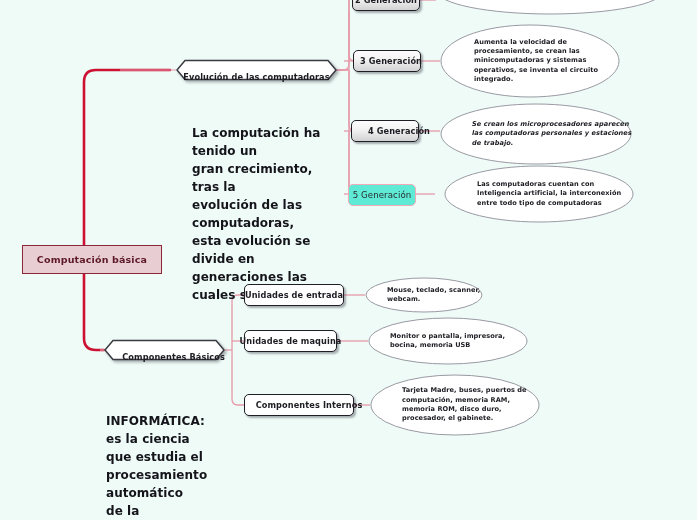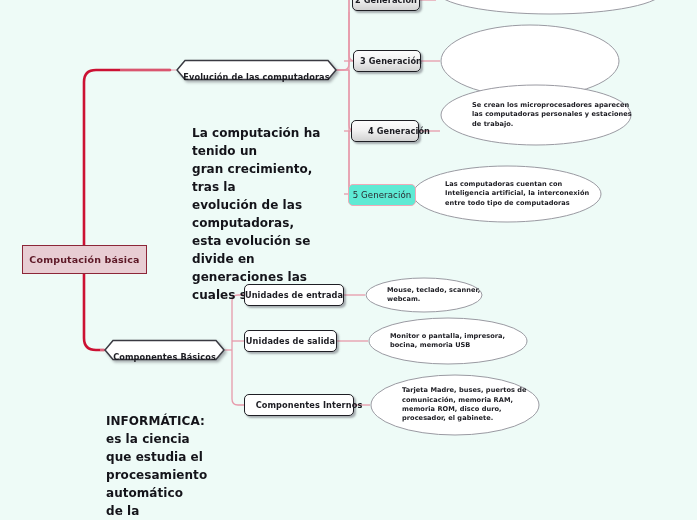"Aumenta la velocidad de procesamiento," span.lbl { html: none -> <span>Aumenta la velocidad de procesamiento, se crean las minicomputadoras y sistemas operativos, se inventa el circuito integrado.</span> }
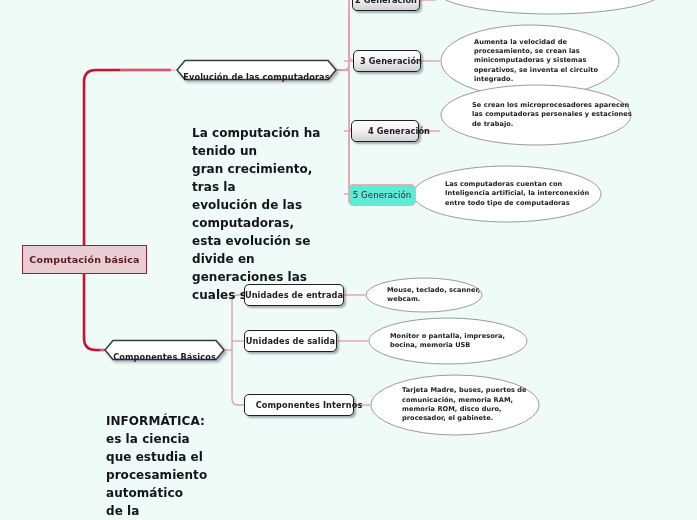"Se crean los microprocesadores aparecen" div.ell { font-style: none -> italic; top: 84px -> 103px }
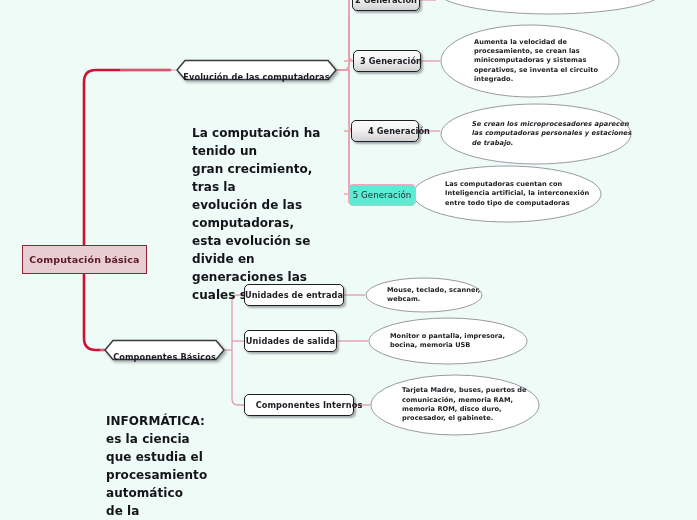"Las computadoras cuentan con" div.ell { left: 412px -> 444px }
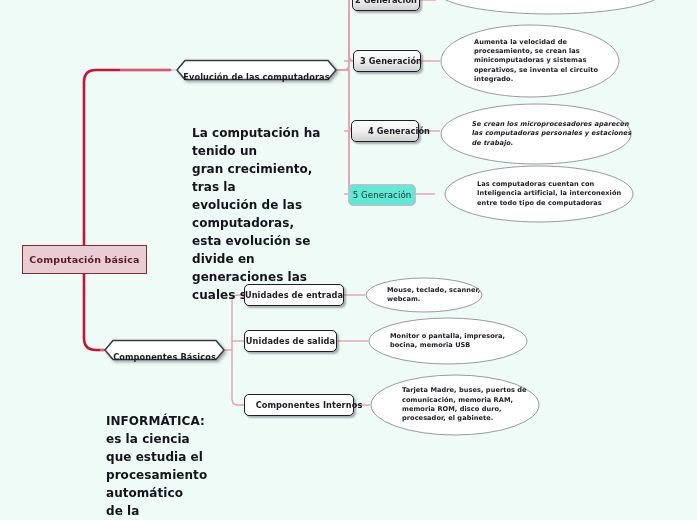"Computación básica" .root-node { width: 125px -> 140px }
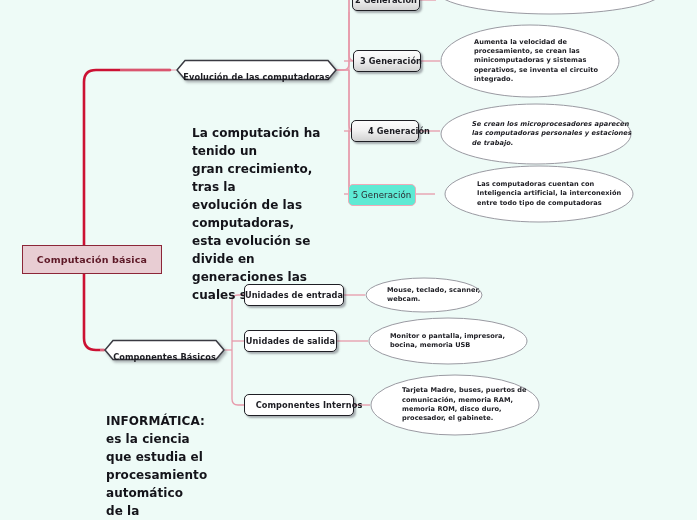"Unidades de salida" span.lbl { text: salida -> maquina }
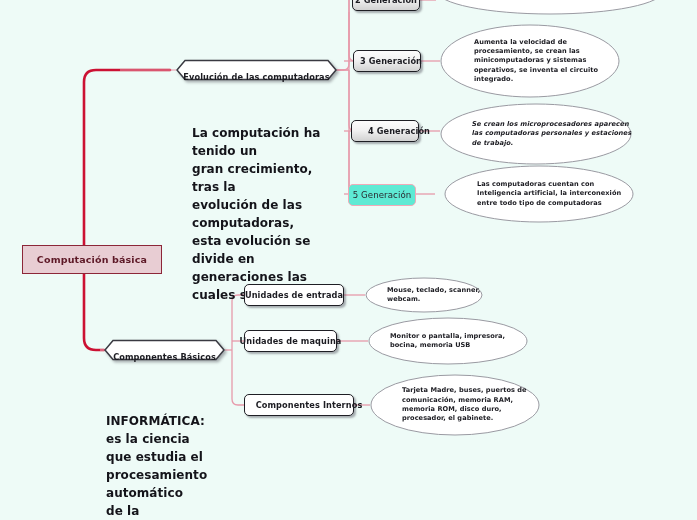"Componentes Básicos" div.hex { justify-content: none -> flex-end }
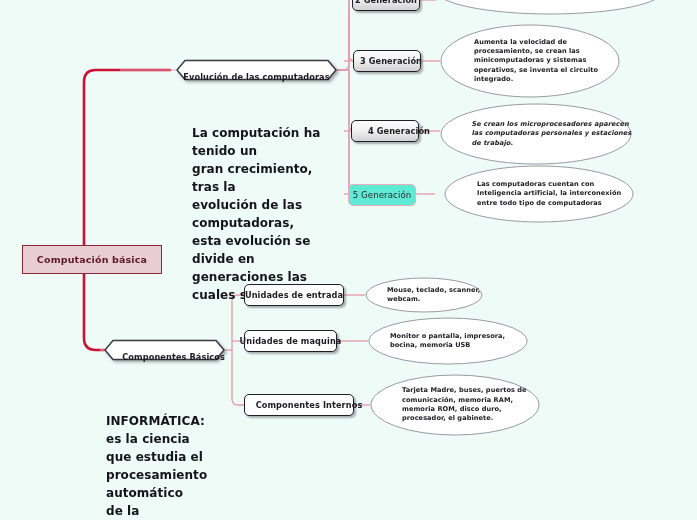"Tarjeta Madre, buses, puertos de" span.lbl { text: comunicación -> computación }
